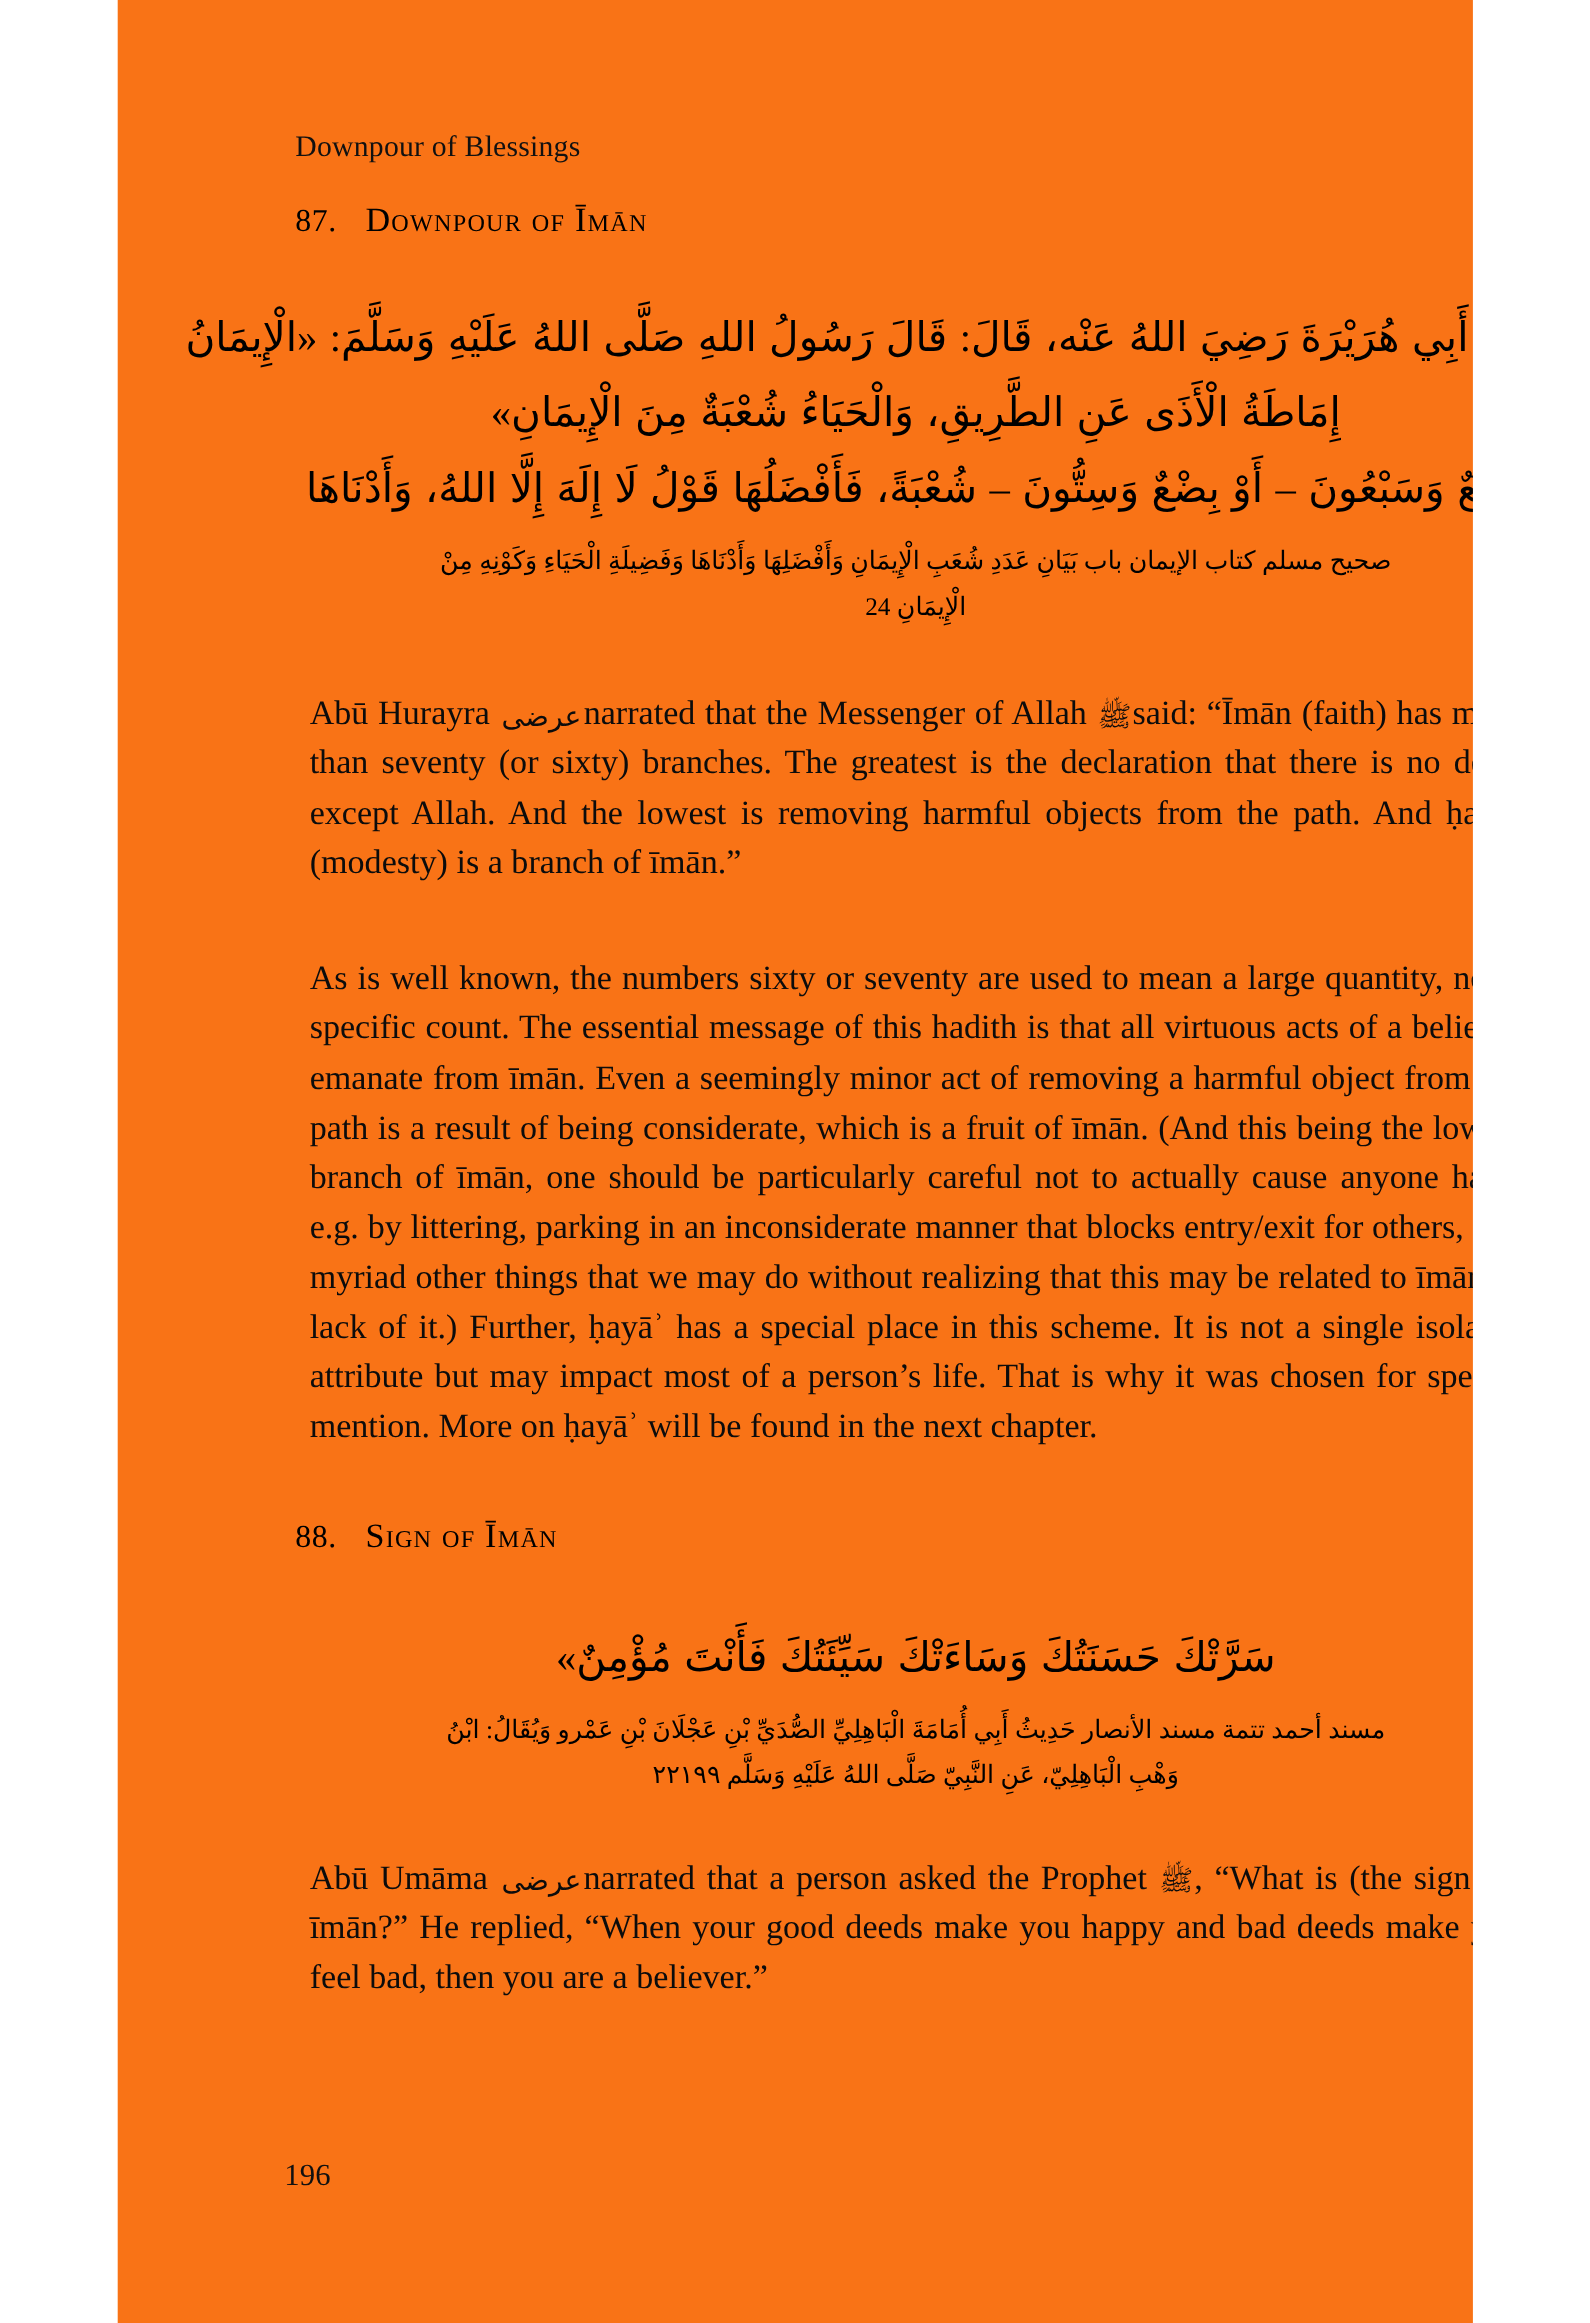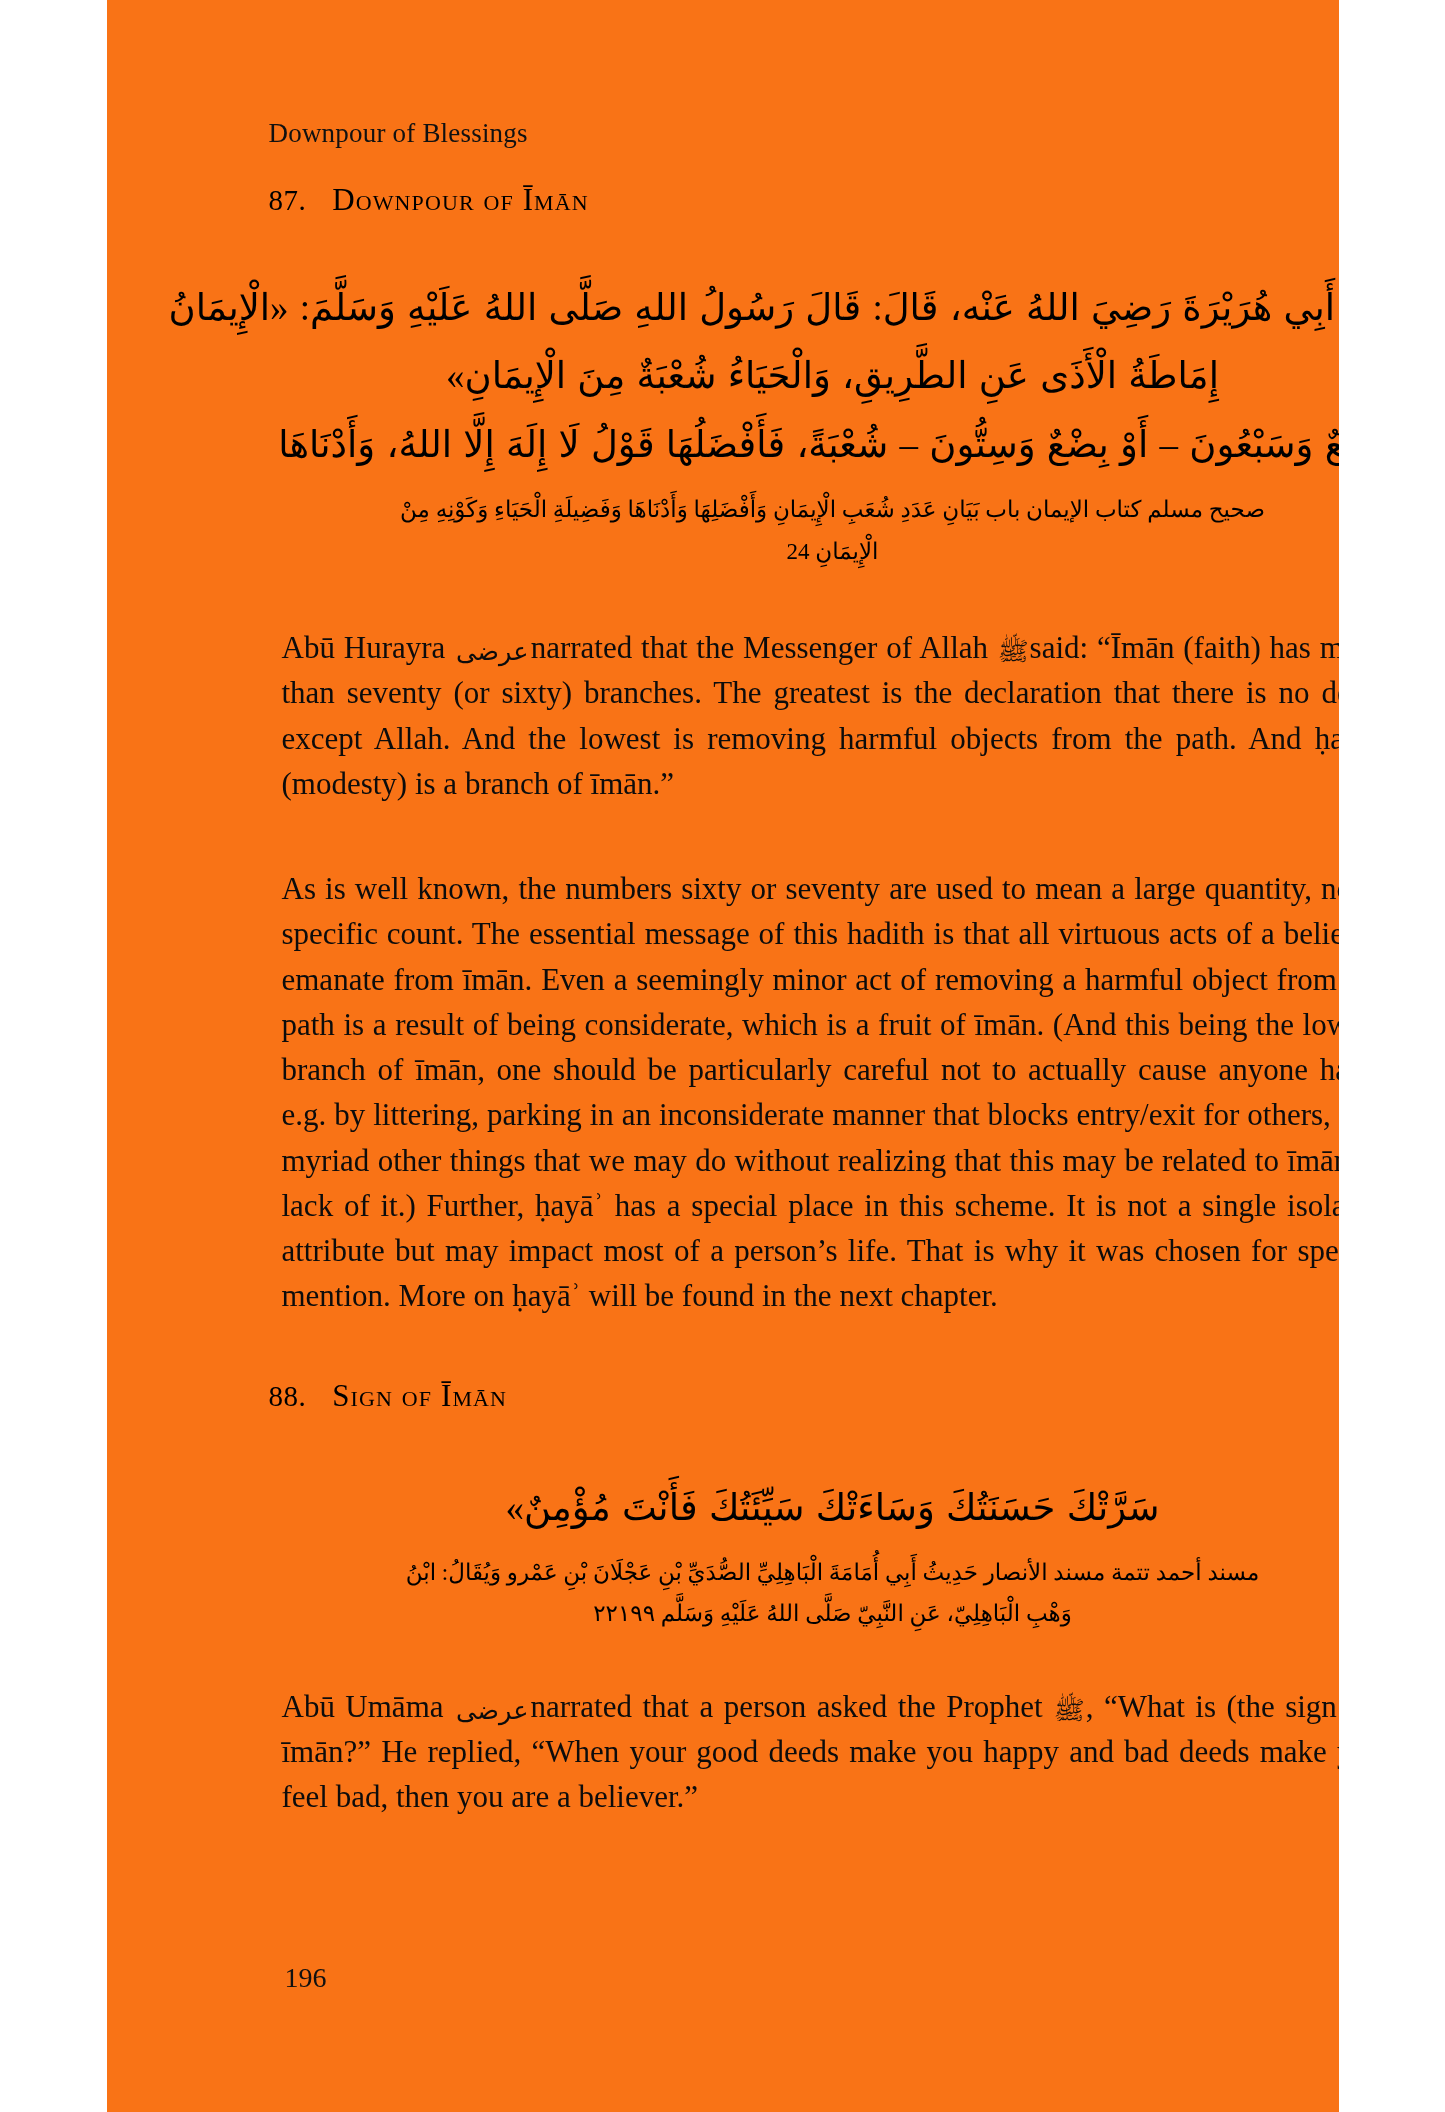"196" .folio { left: 178px -> 152px }
